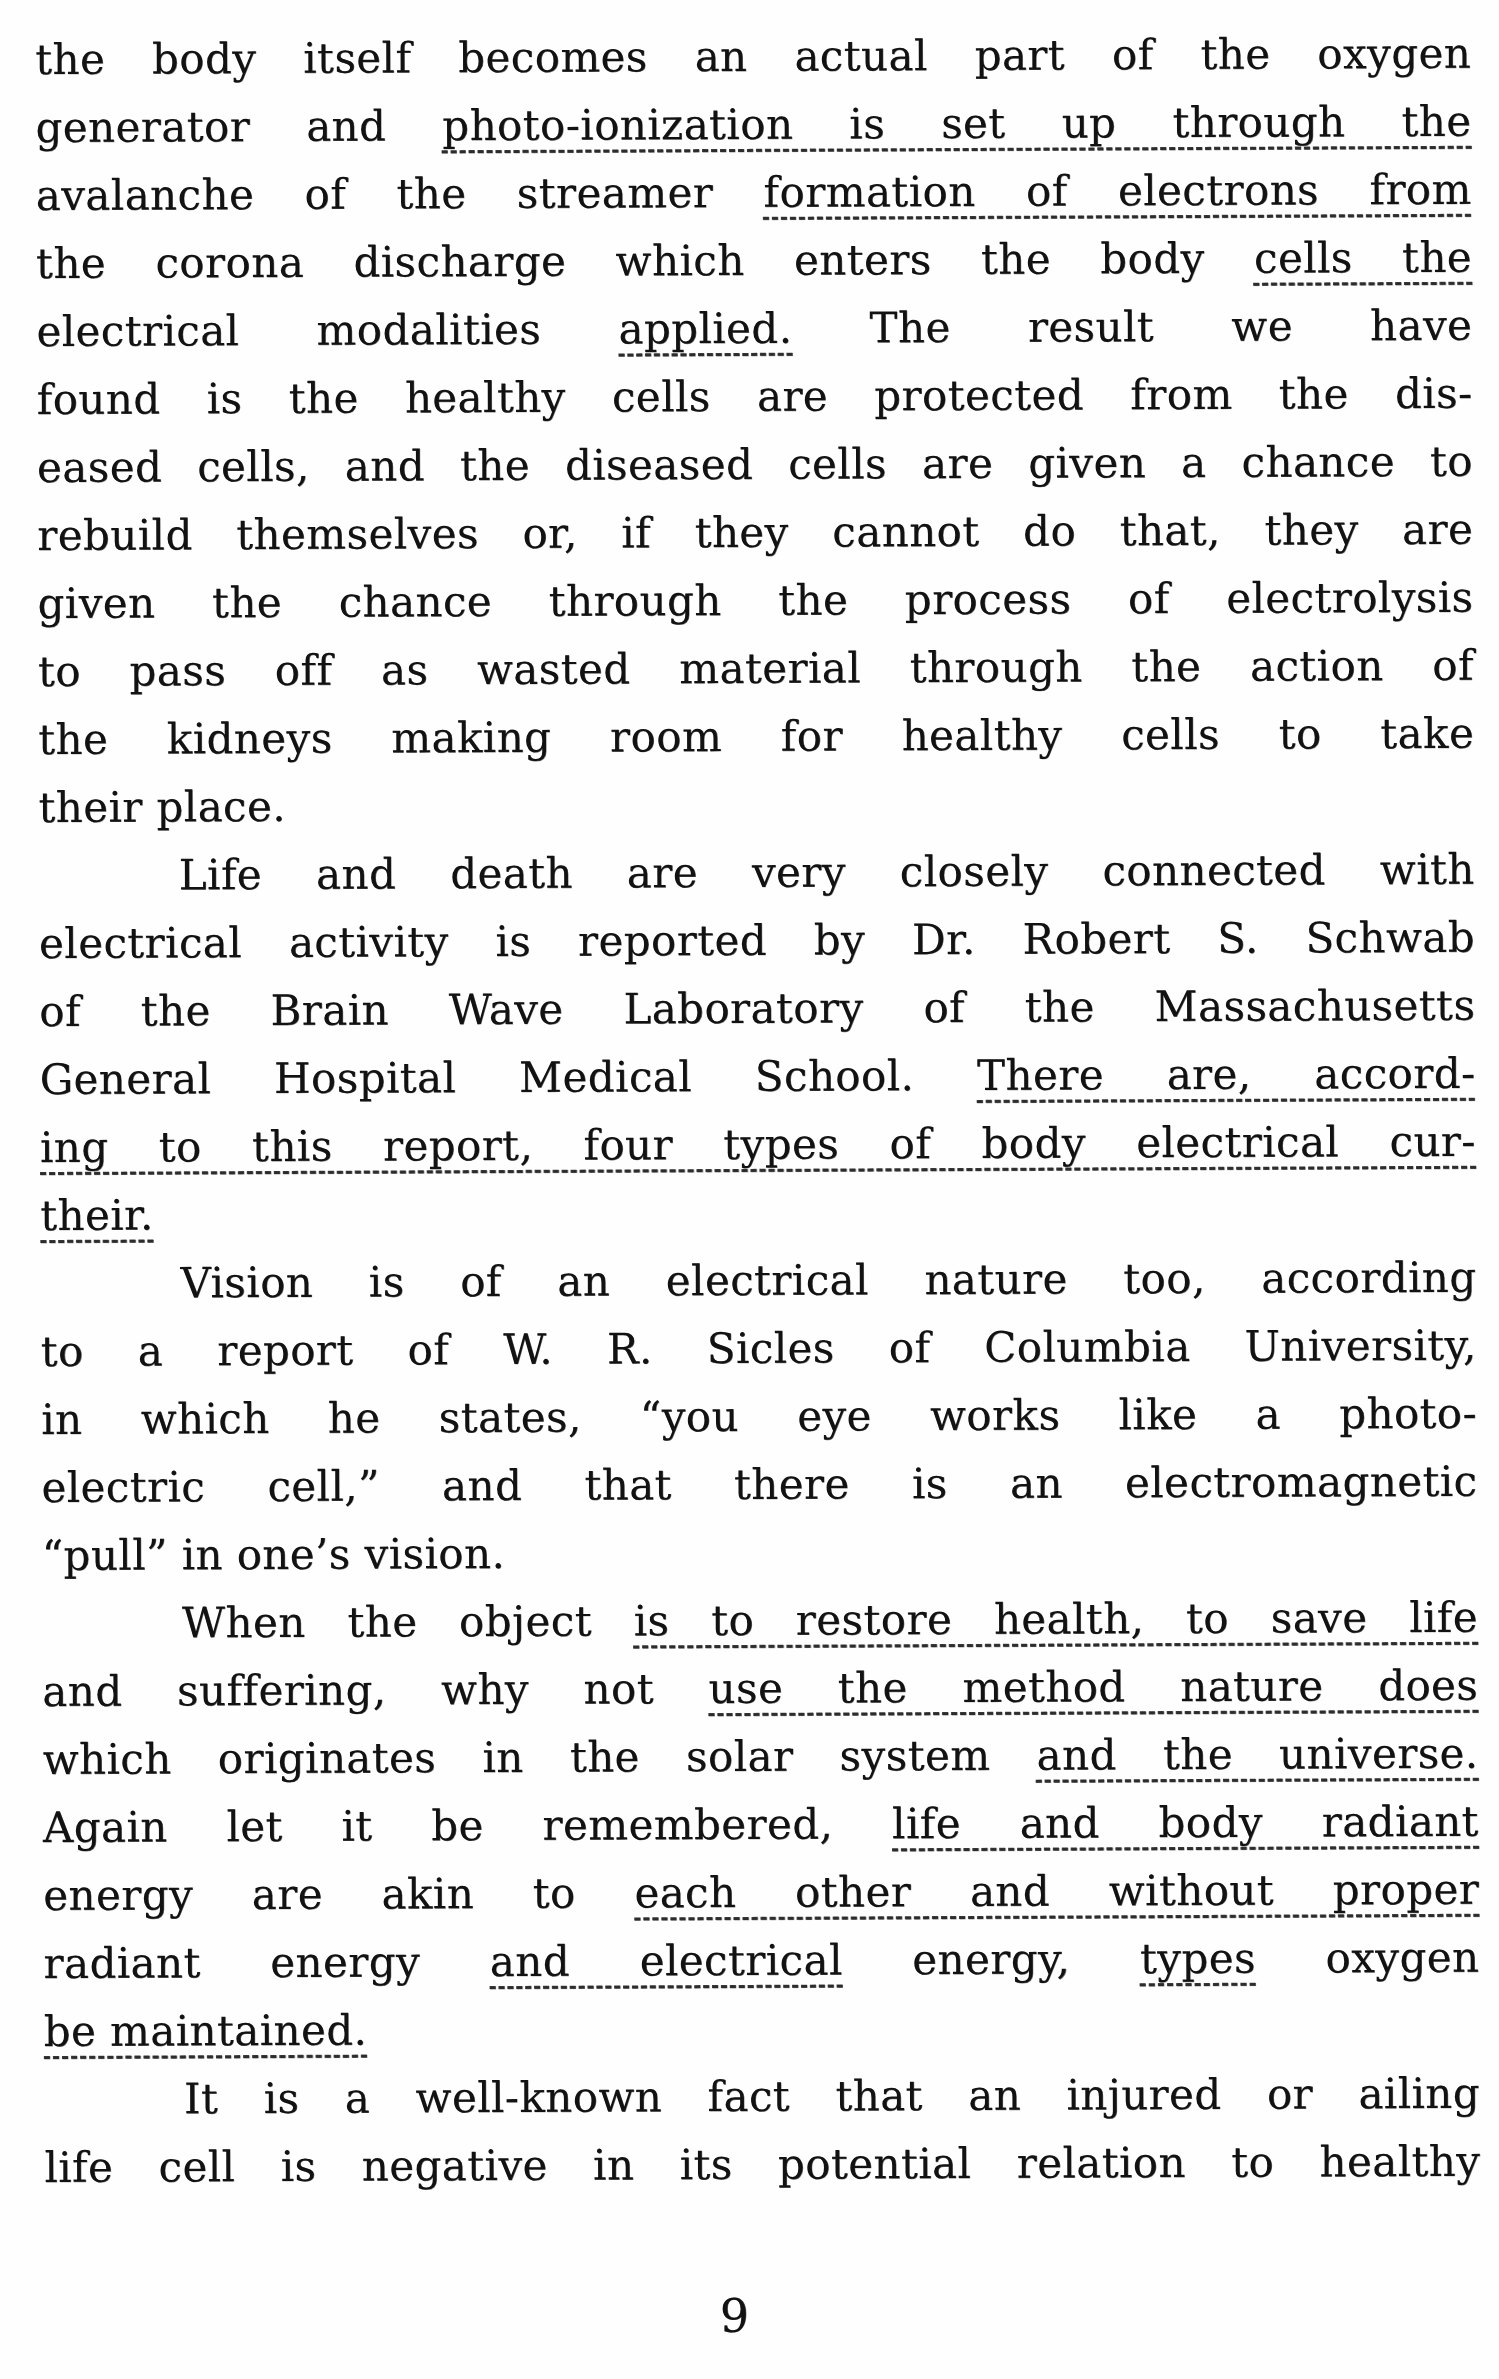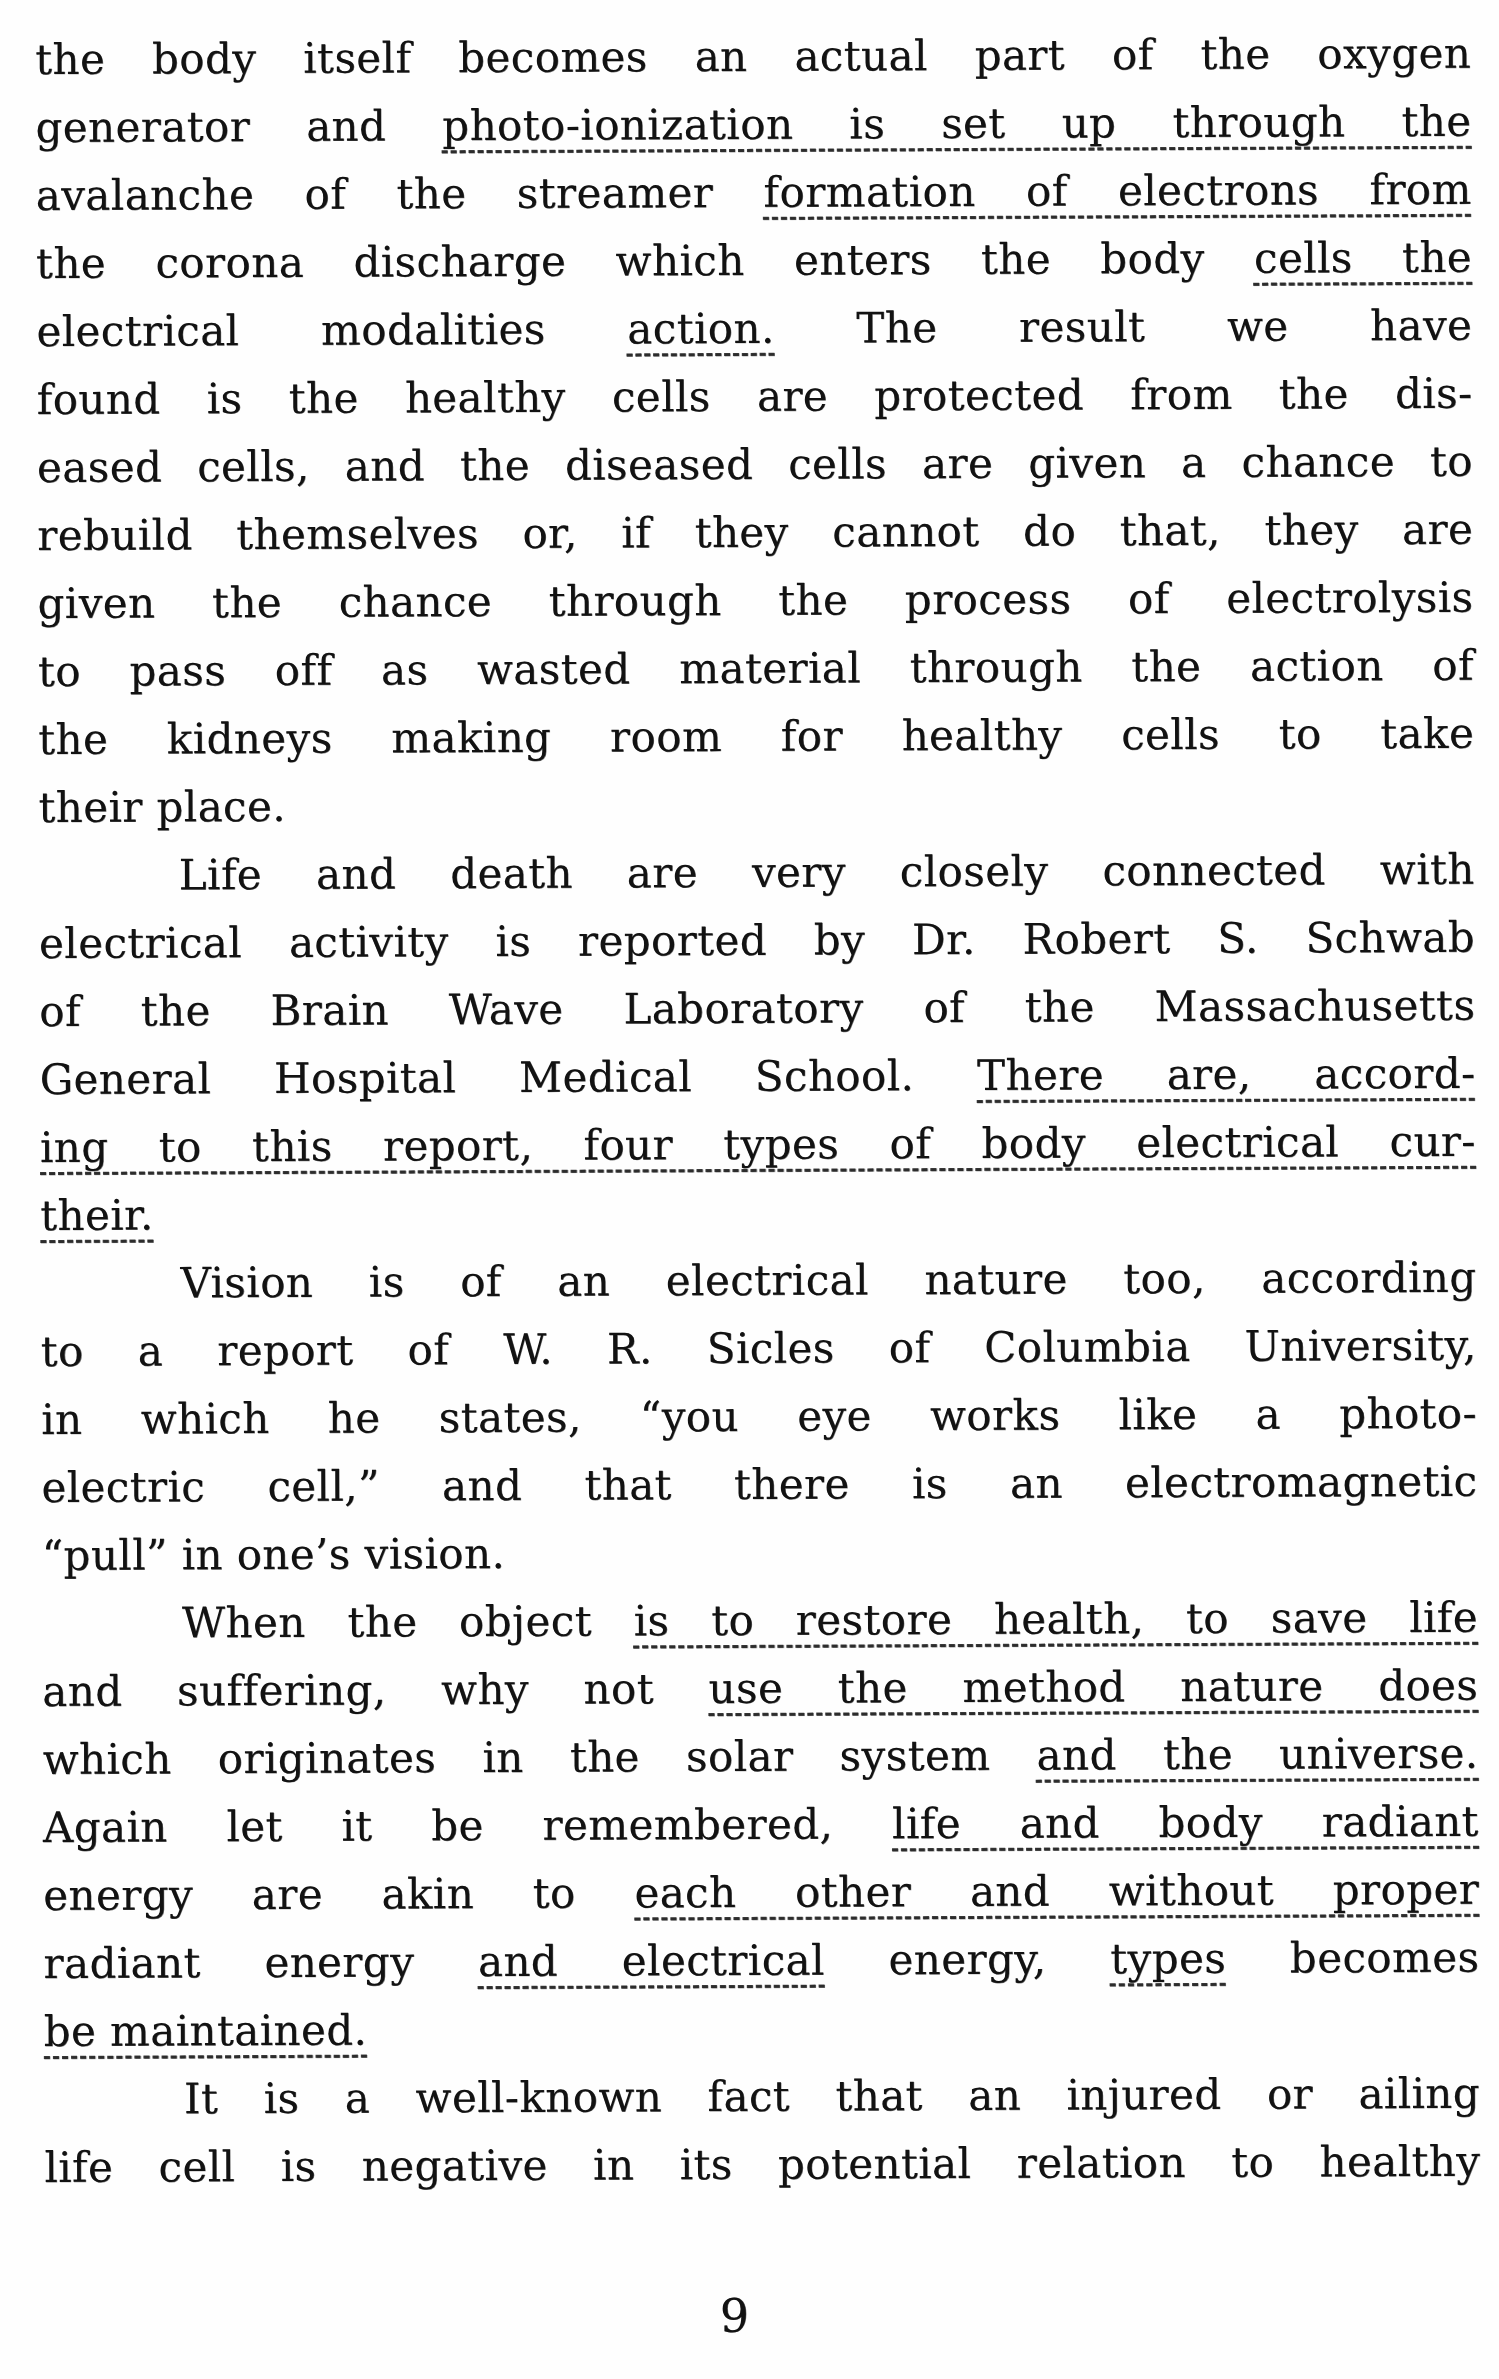"action." span.pencil-underline { text: action -> applied }
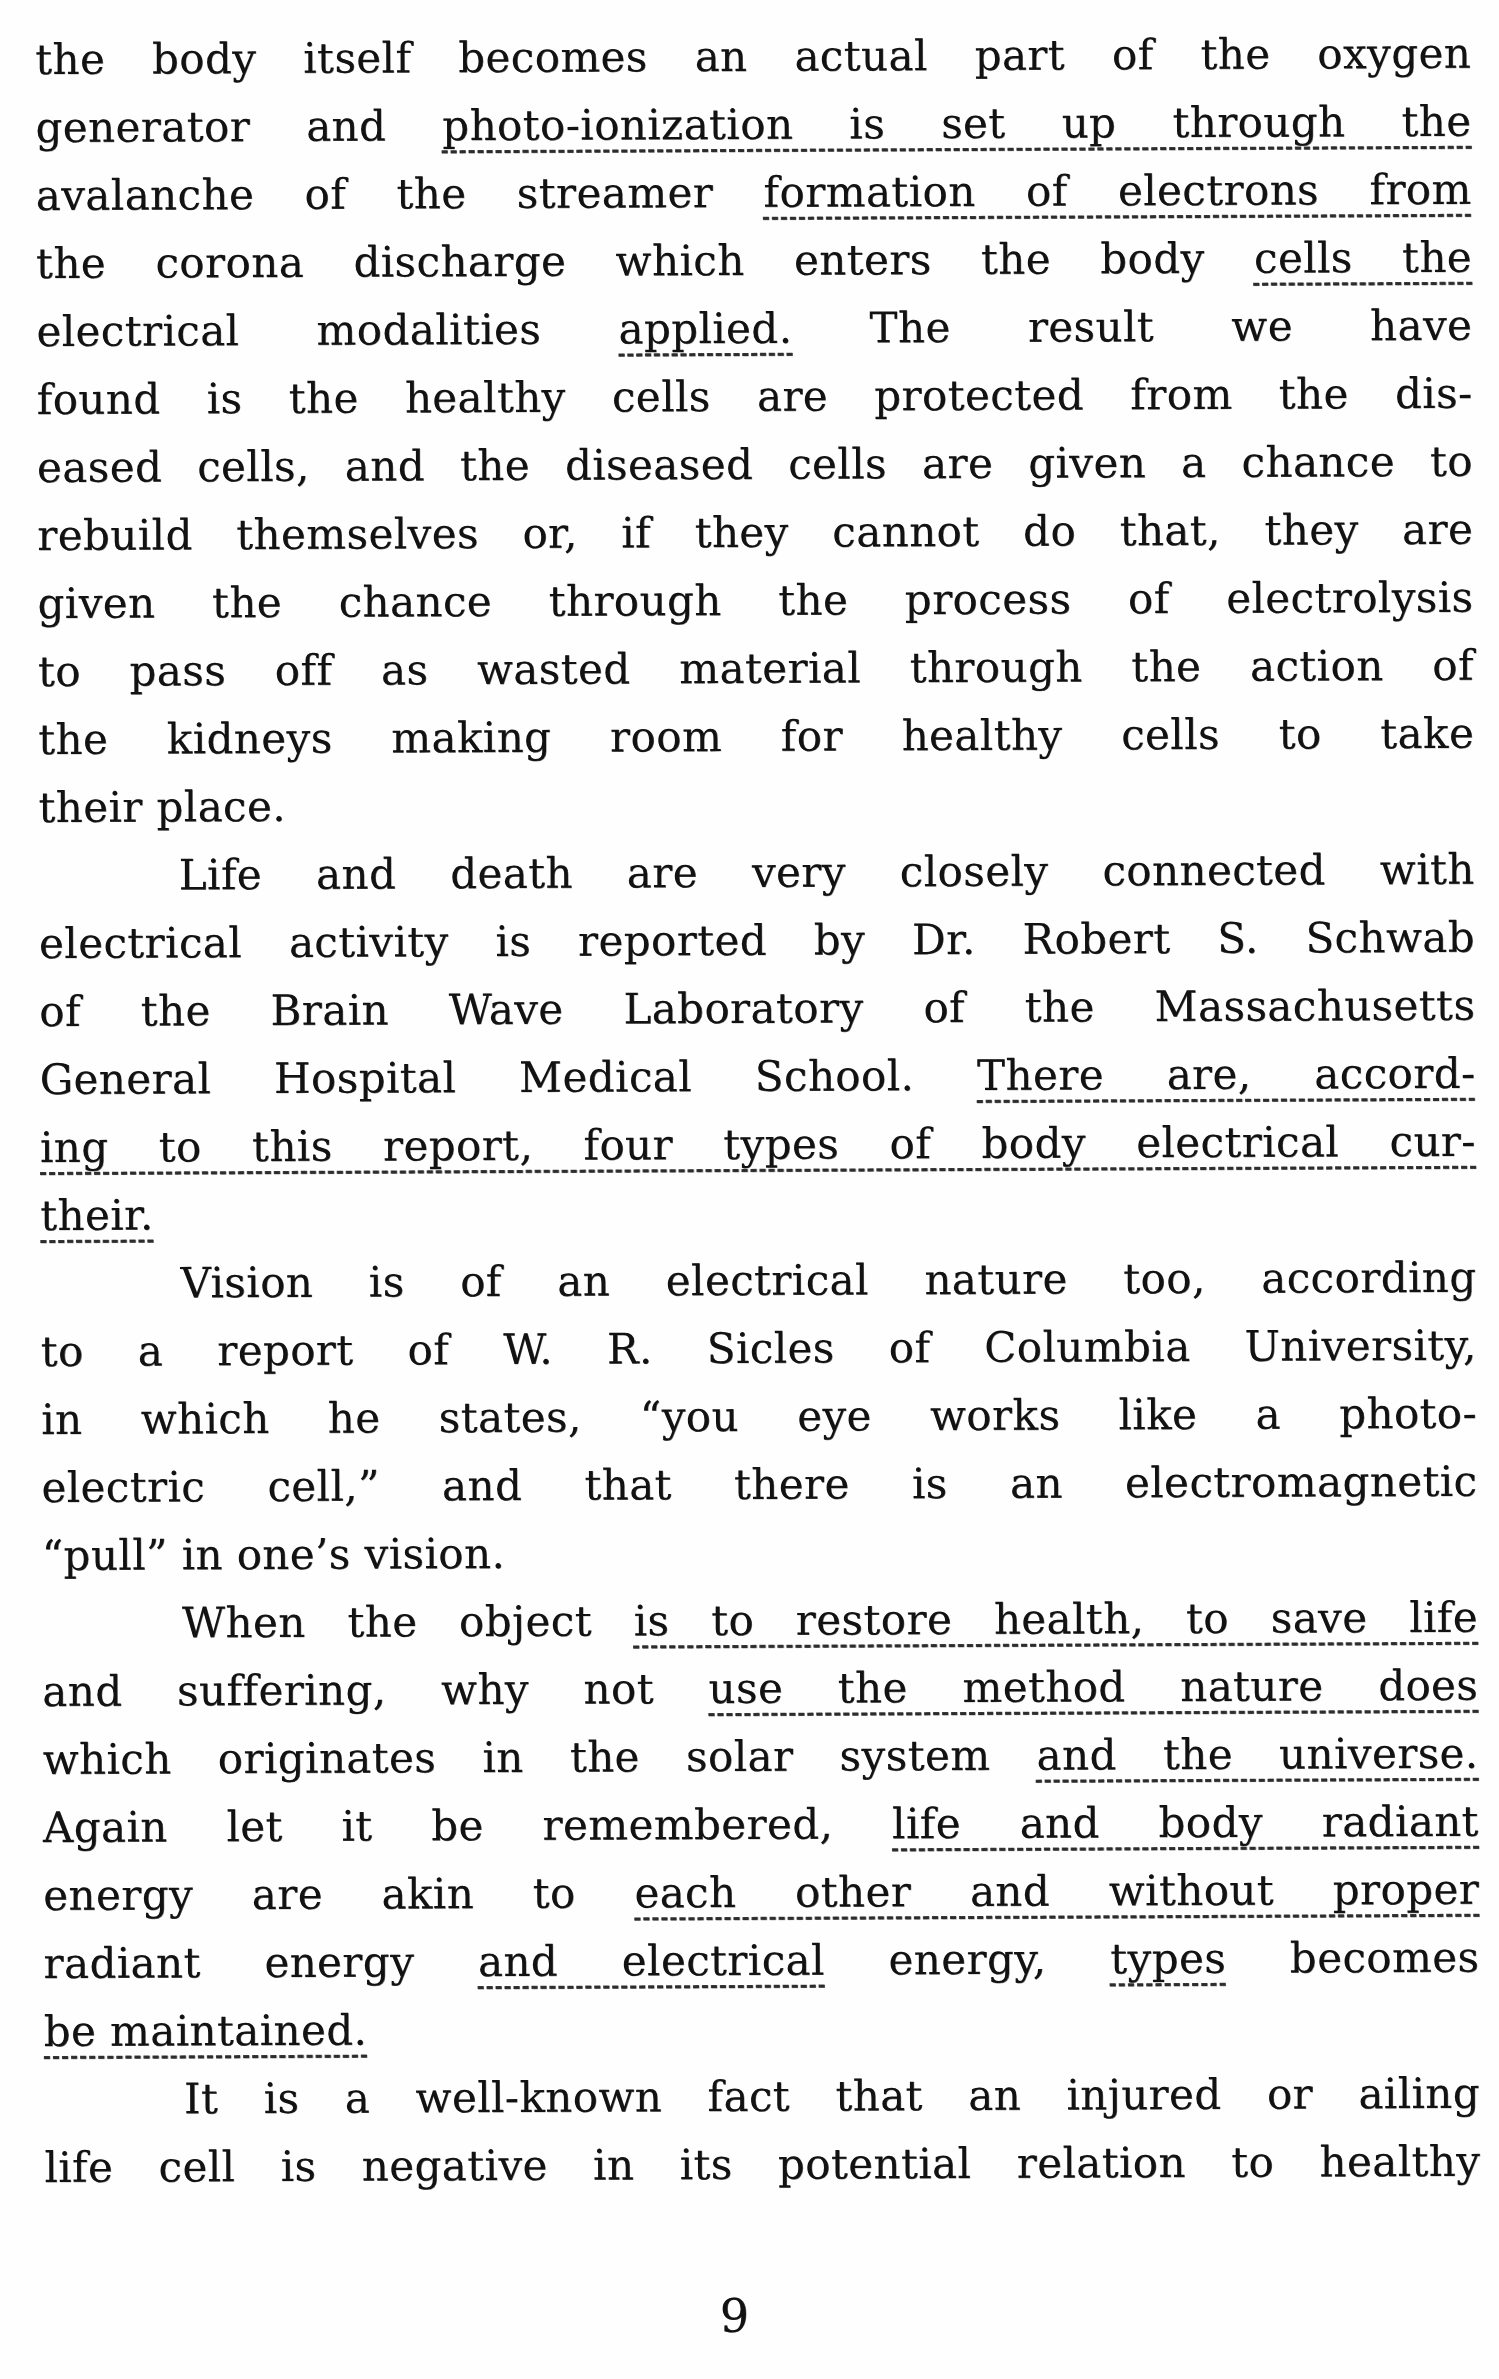"becomes" span { text: becomes -> oxygen }
